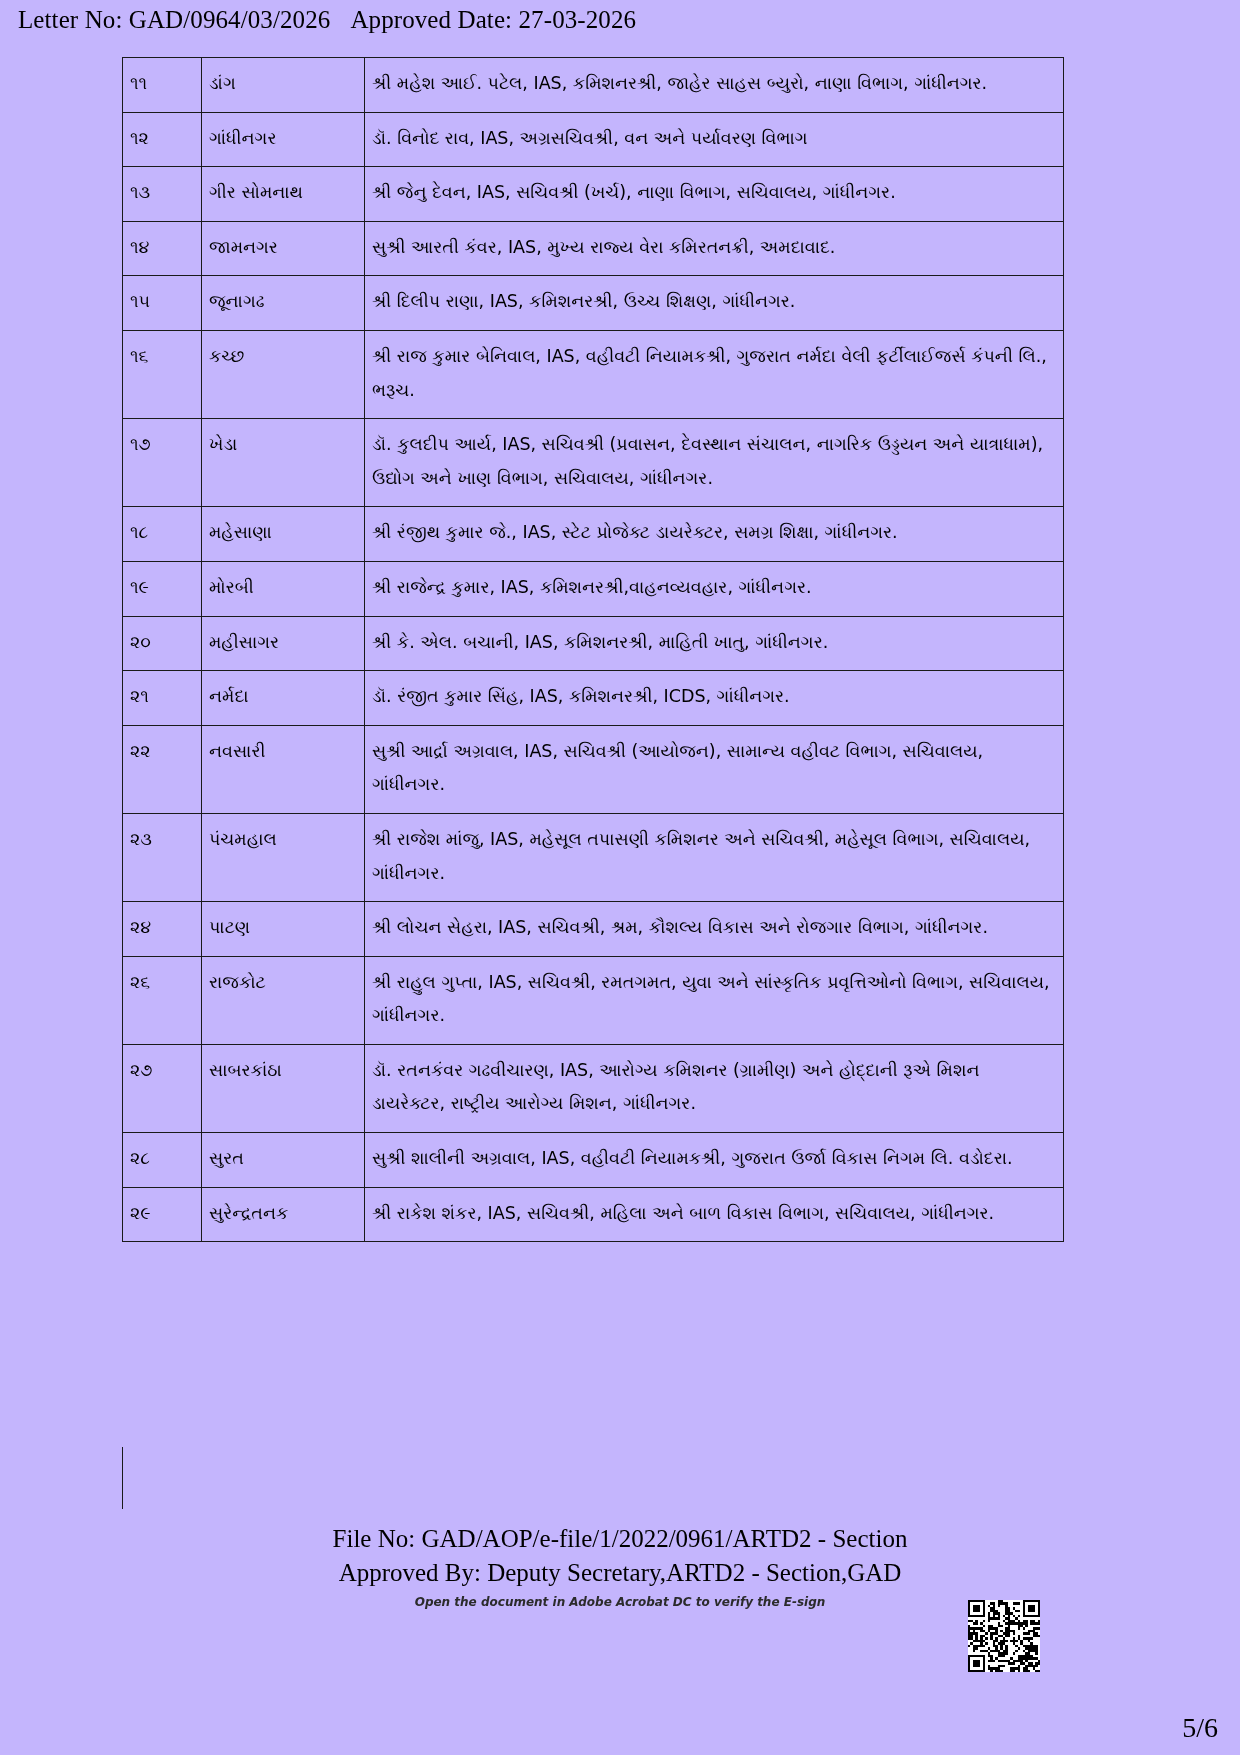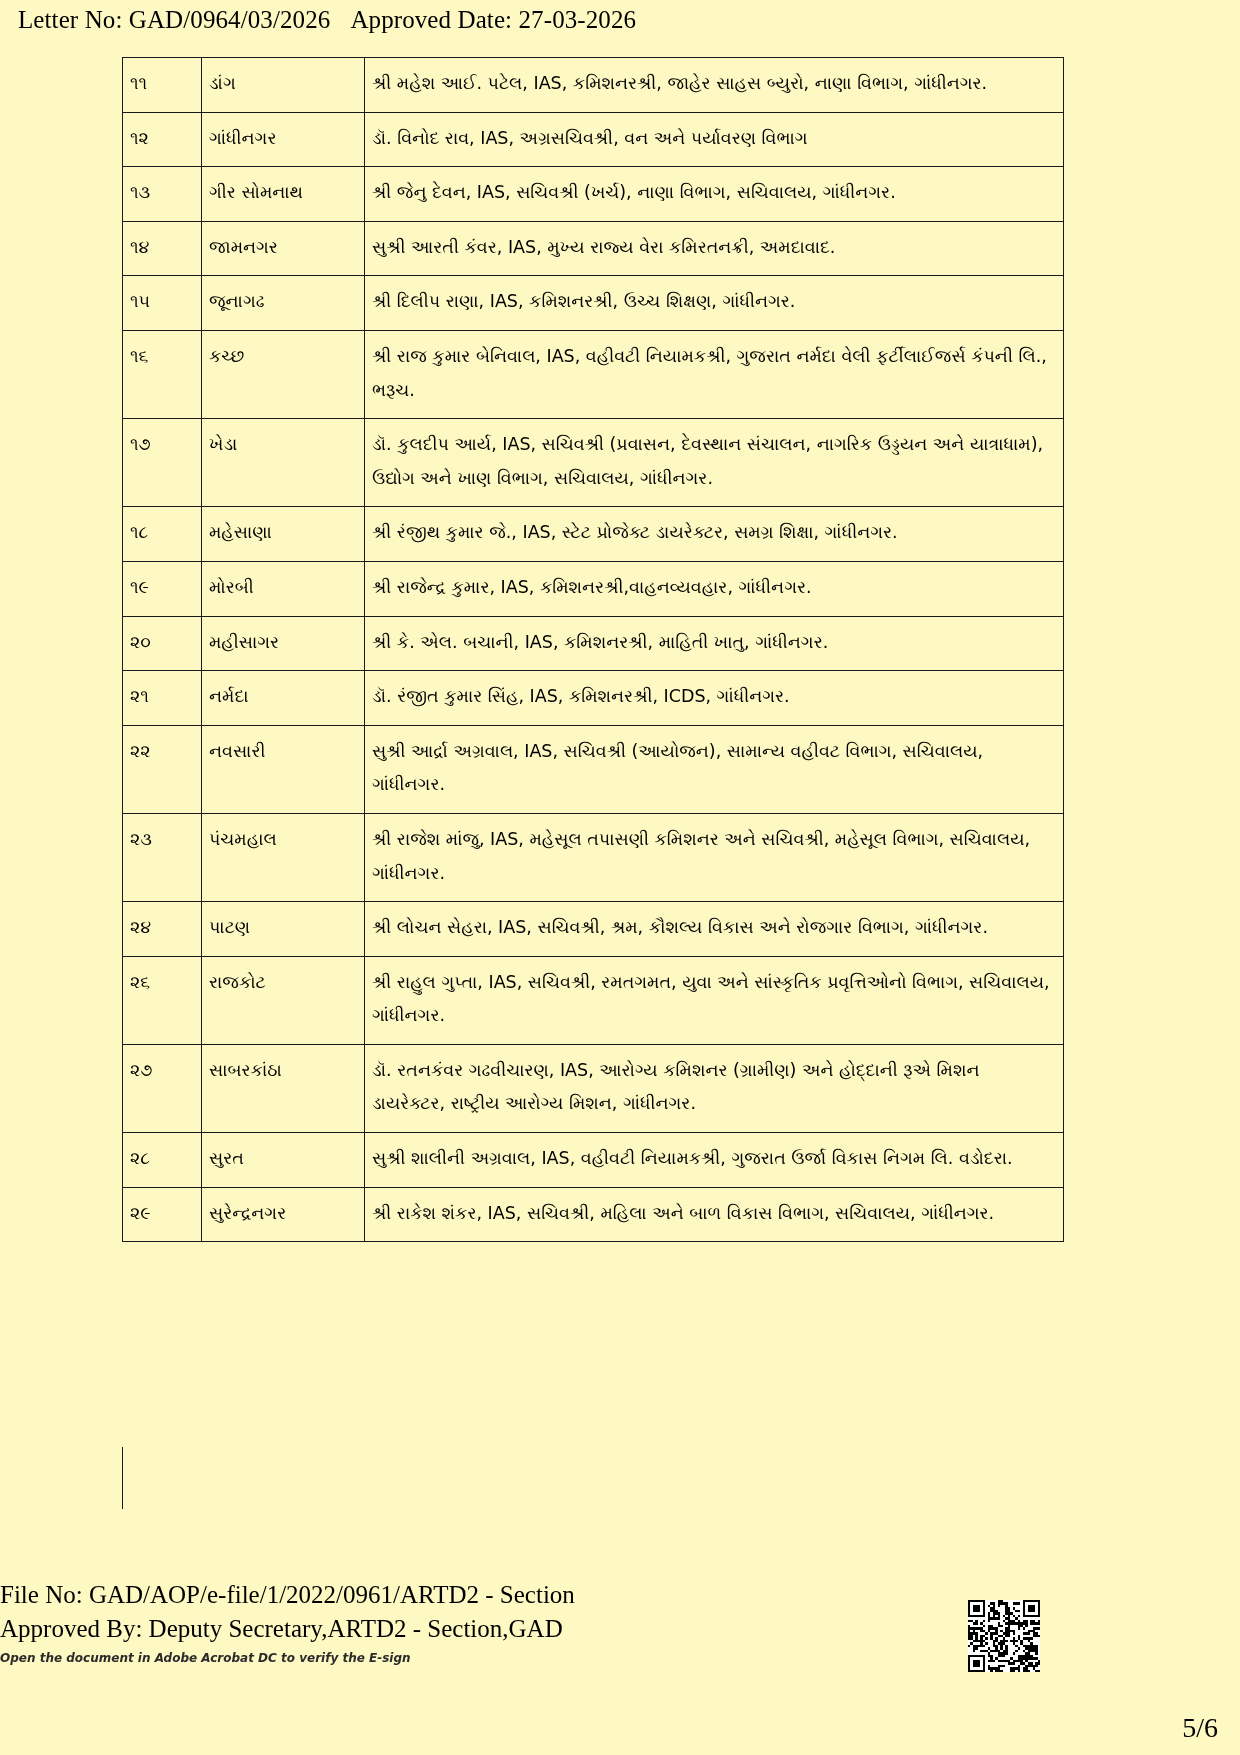"Letter No: GAD/0964/03/2026 Approved" .page { background: #fef9c3 -> #c4b5fd }
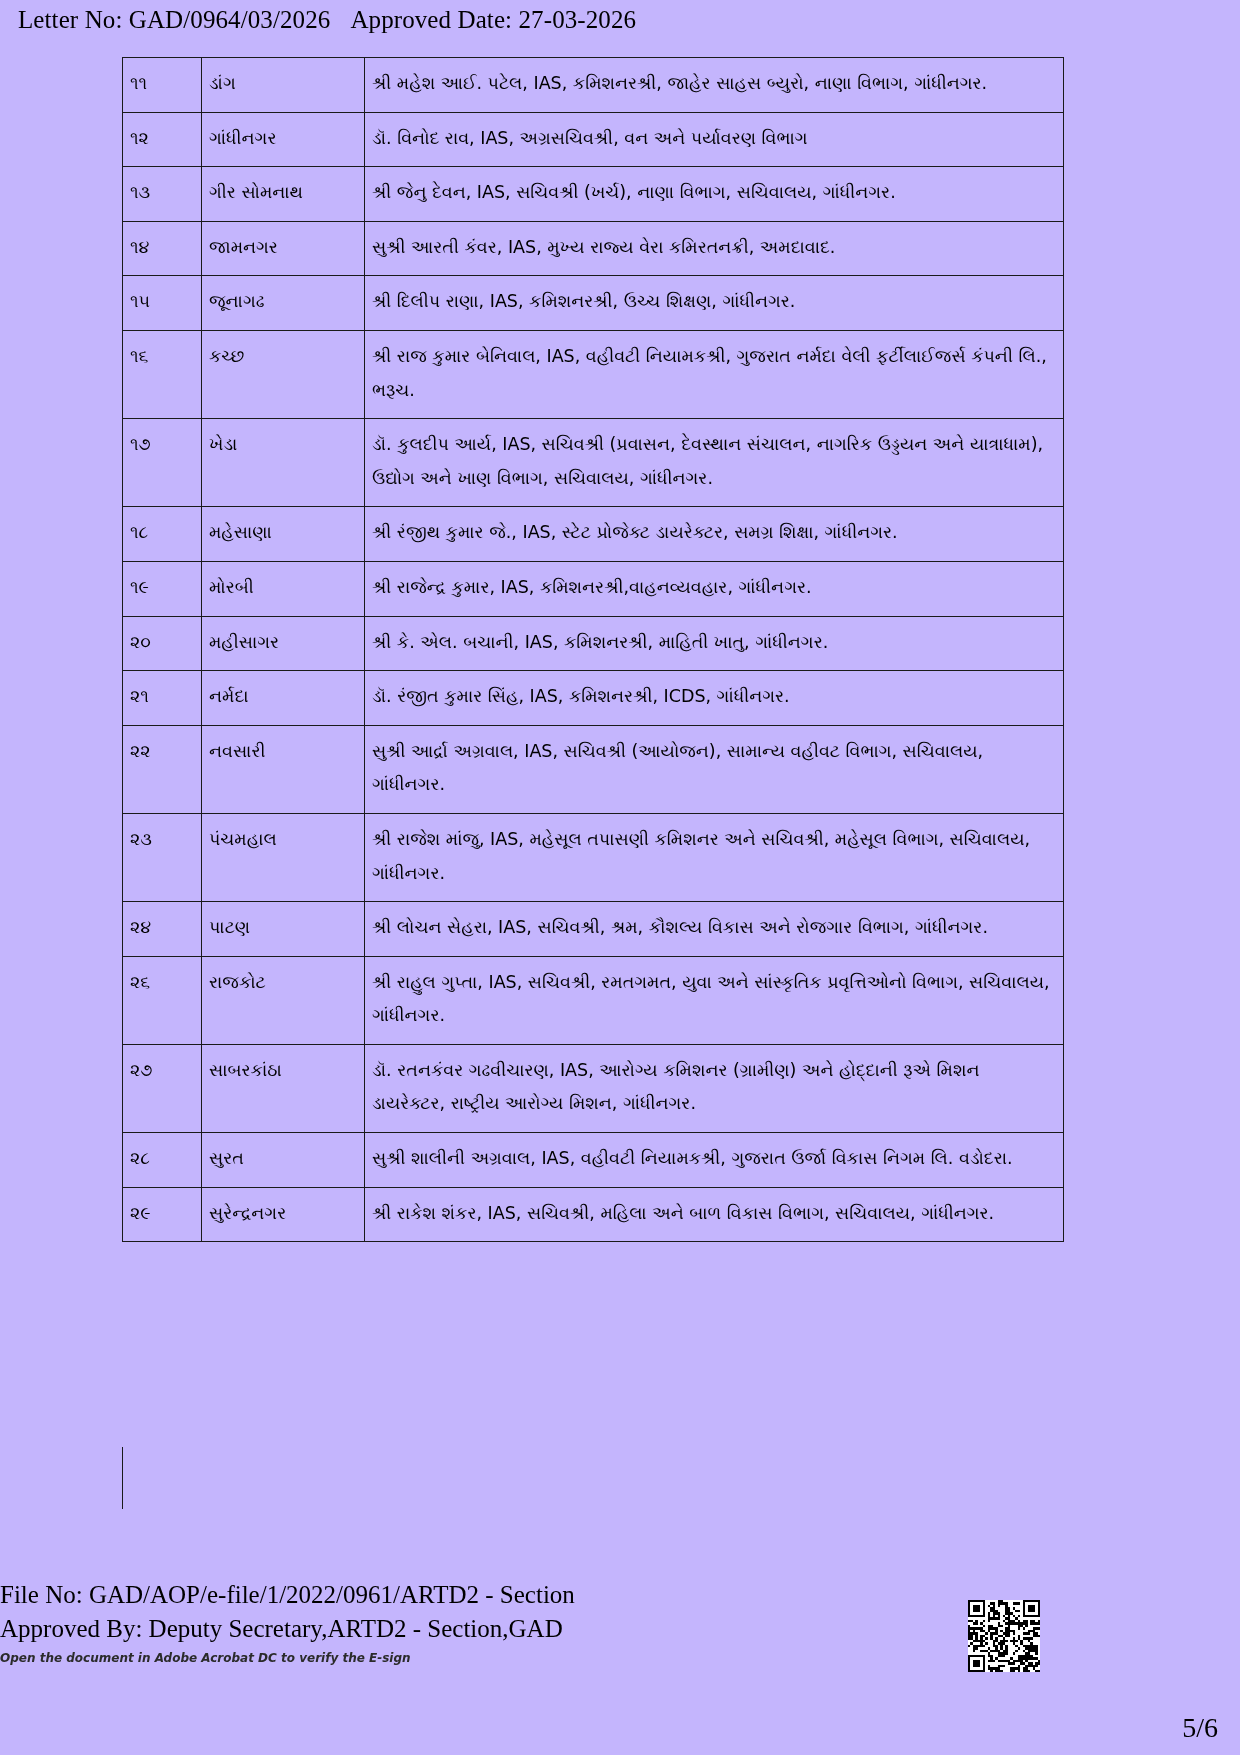"સુરેન્દ્રનગર" td.c-dist { text: સુરેન્દ્રનગર -> સુરેન્દ્રતનક }
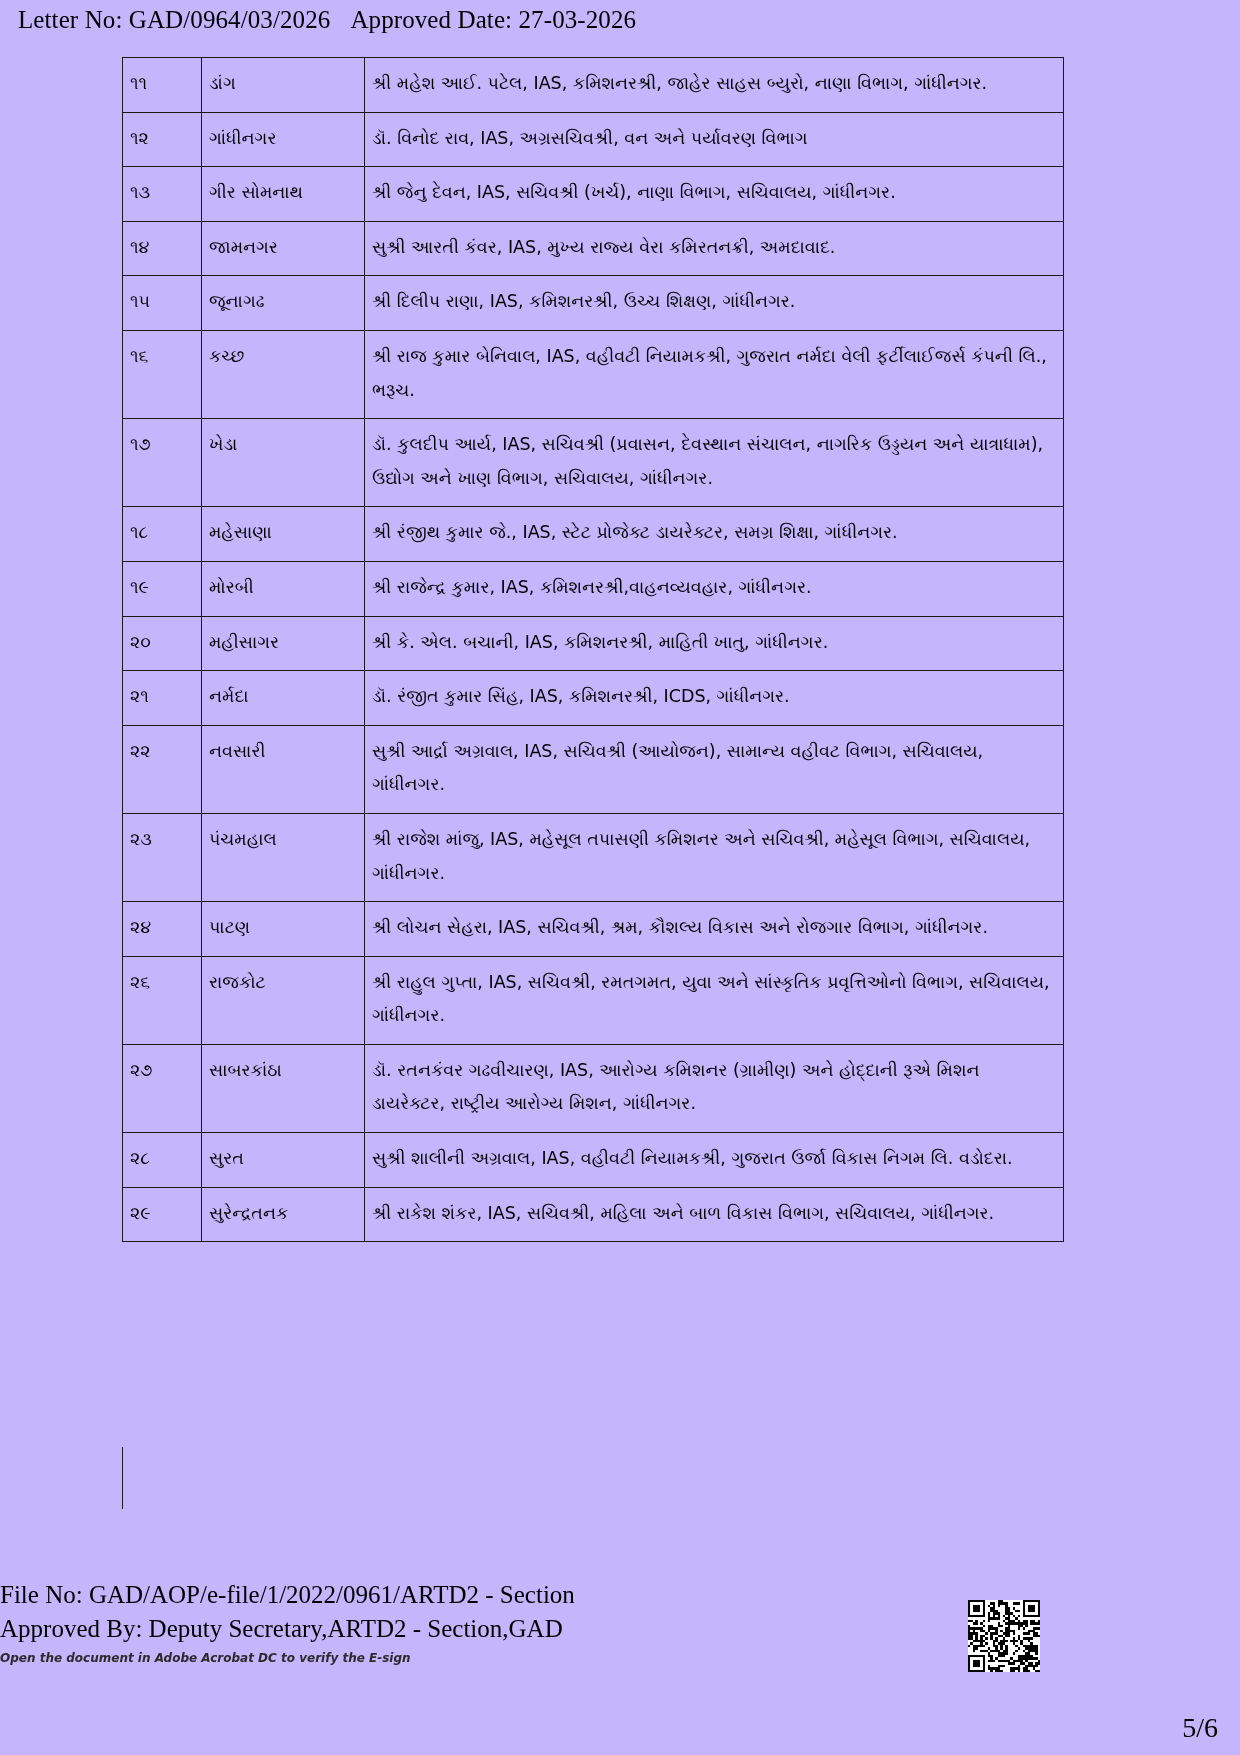"File No:" .footer { text-align: none -> center; top: 1578px -> 1522px }
